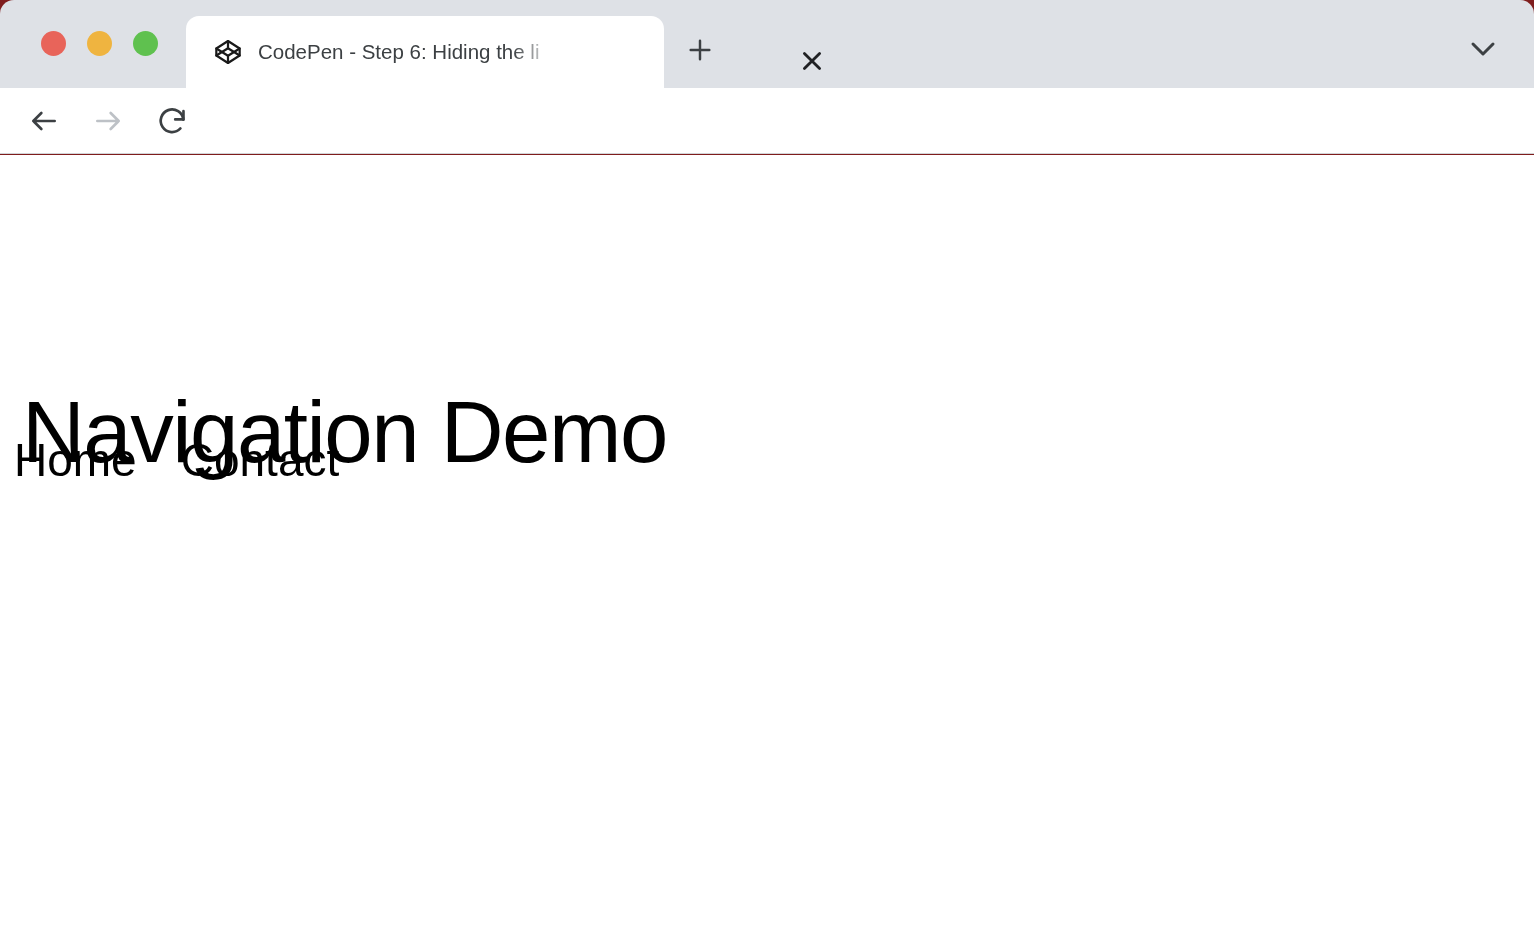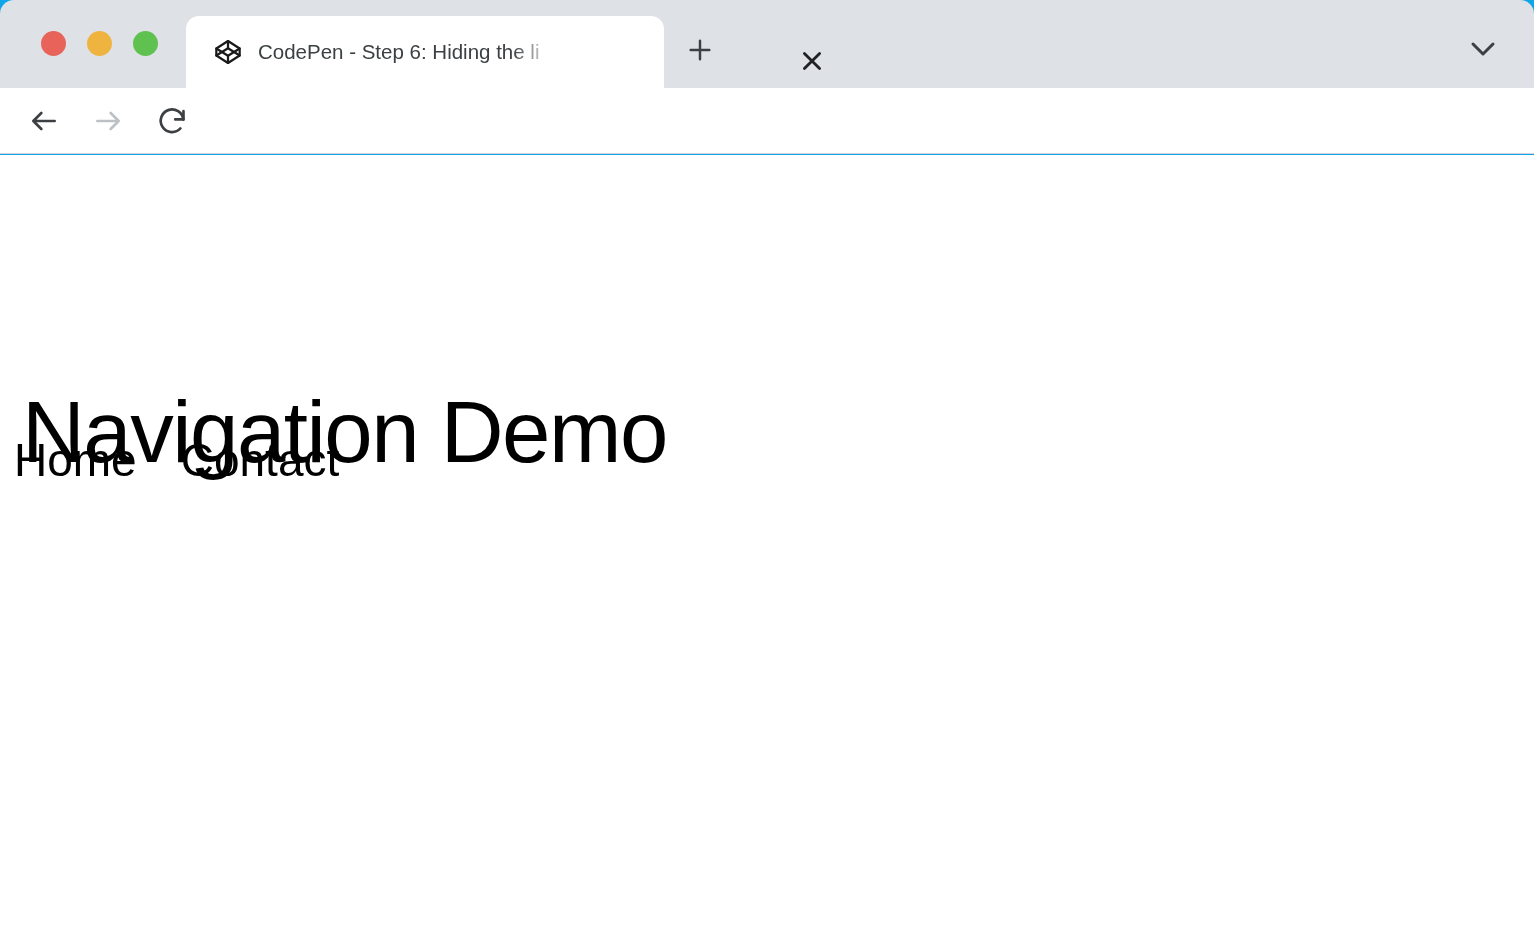"CodePen - Step 6: Hiding" #browser-window { background: #0ea5e9 -> #7f1d1d }
